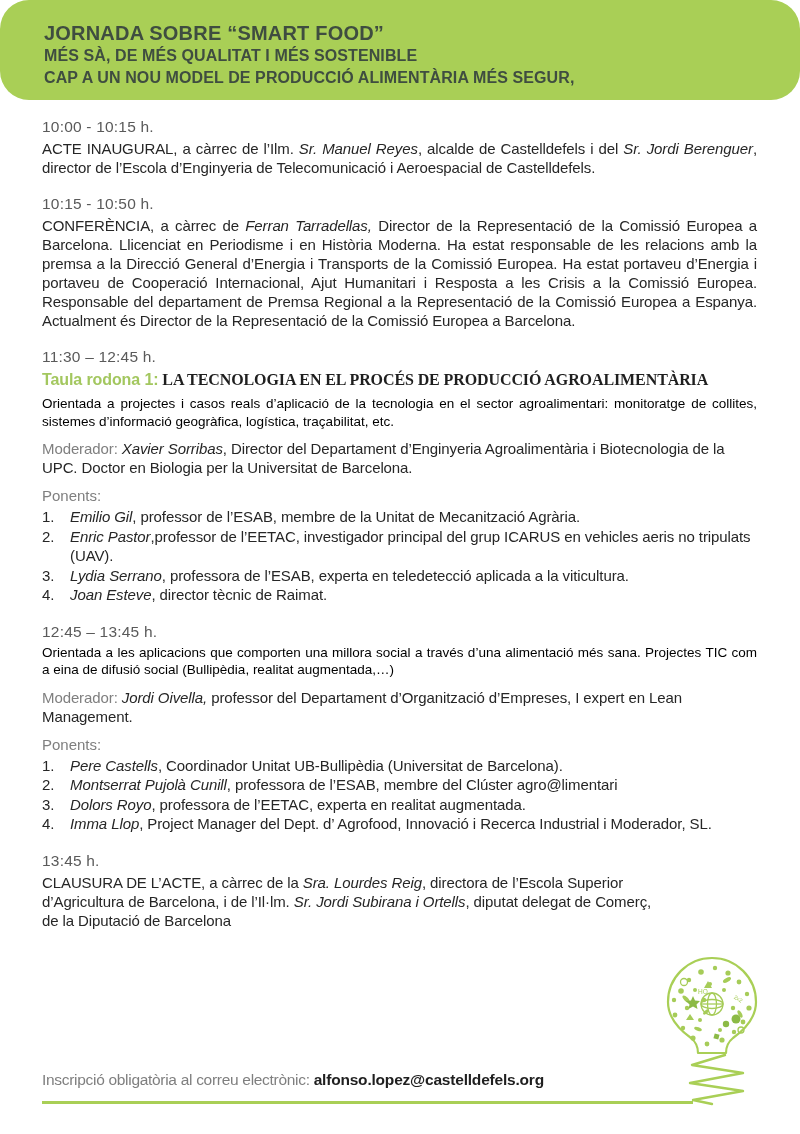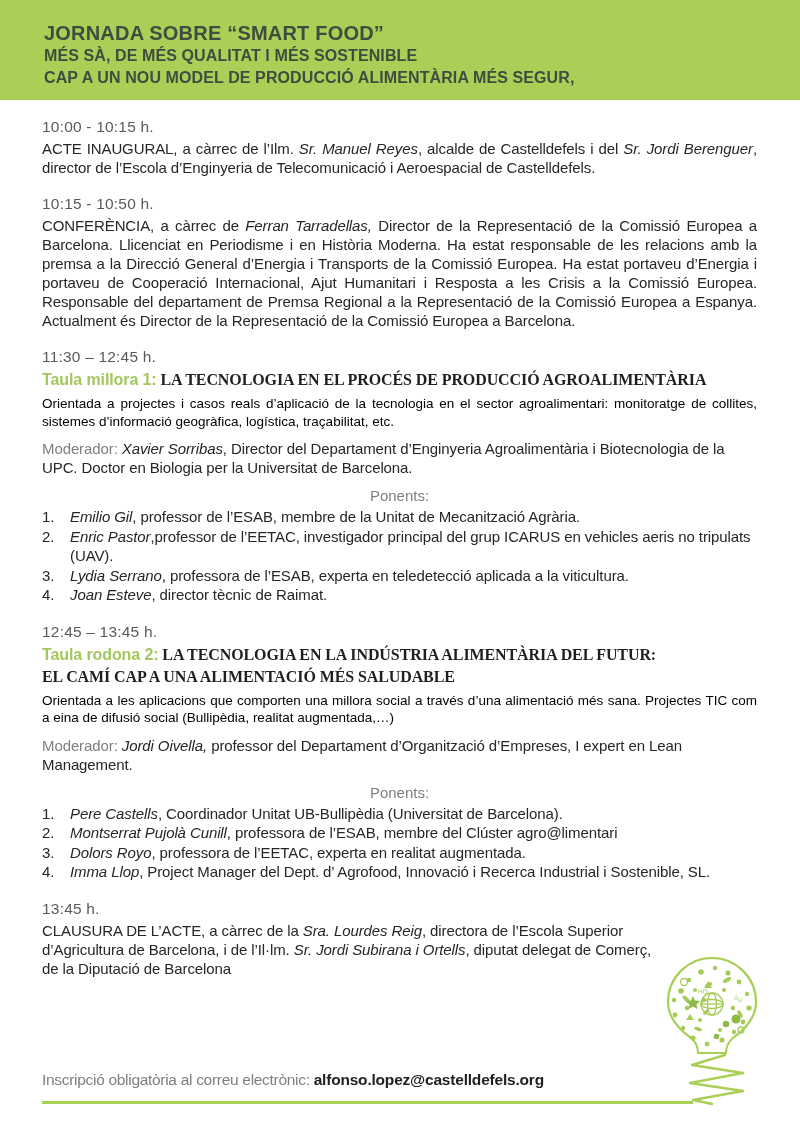"JORNADA SOBRE “SMART FOOD”" .band { border-radius: none -> 29px }
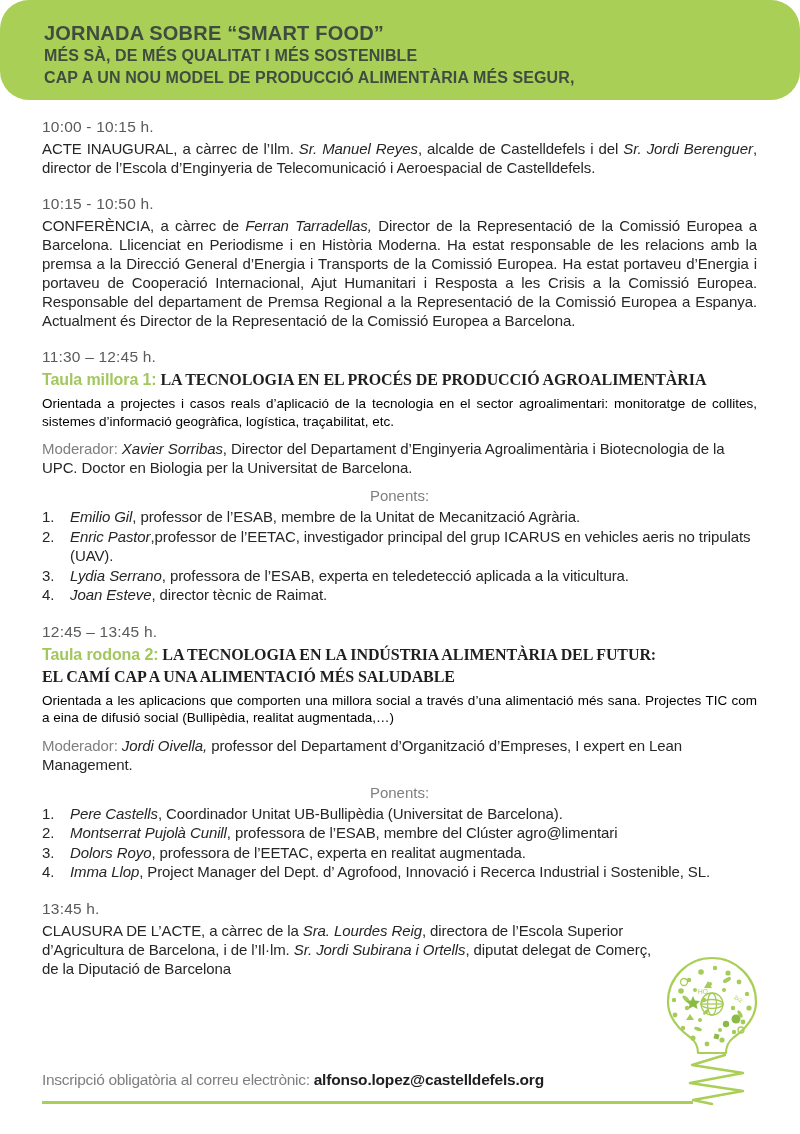"Taula millora 1:" span.run-green { text: millora -> rodona }
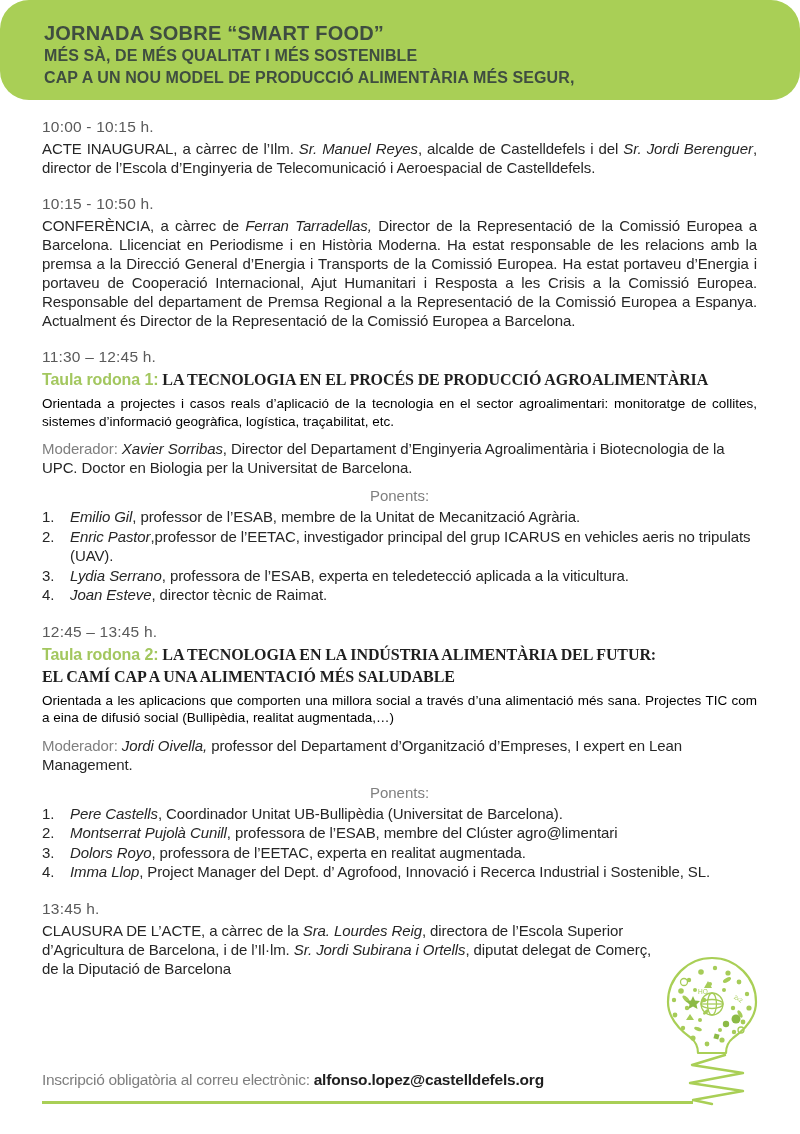"Ponents:" .ponents-label { text-align: center -> none }
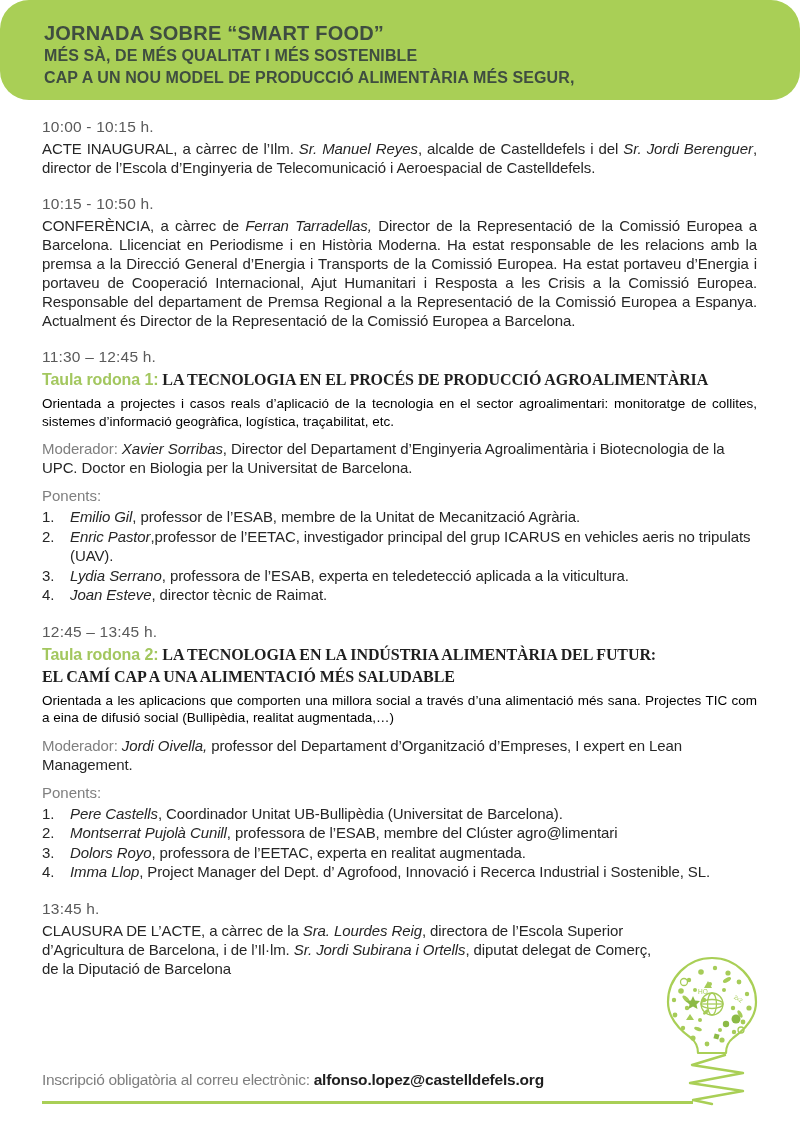"Taula rodona 2: LA TECNOLOGIA" div.rt-heading { html: <div><span>Taula rodona 2:</span><span> LA TECNOLOGIA EN LA INDÚSTRIA ALIMENTÀRIA DEL FUTUR:</span><br><span>EL CAMÍ CAP A UNA ALIMENTACIÓ MÉS SALUDABLE</span></div> -> none }
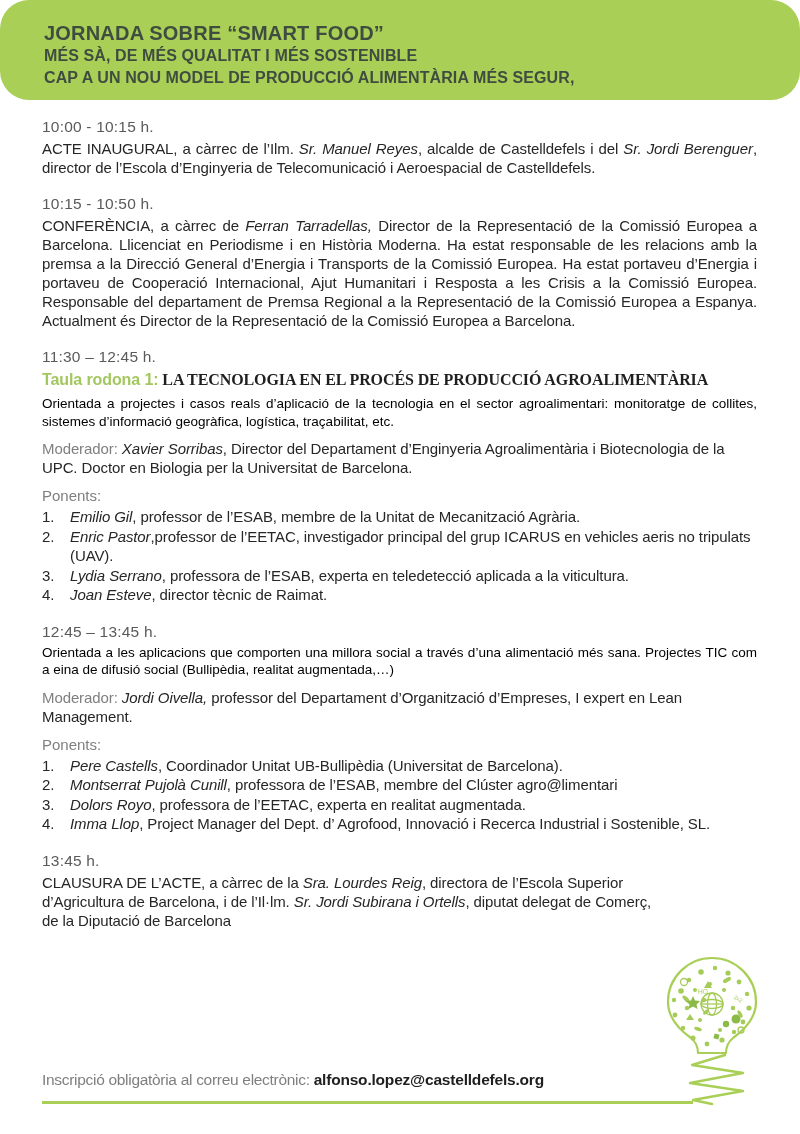", Project Manager del Dept." span { text: Sostenible -> Moderador }
